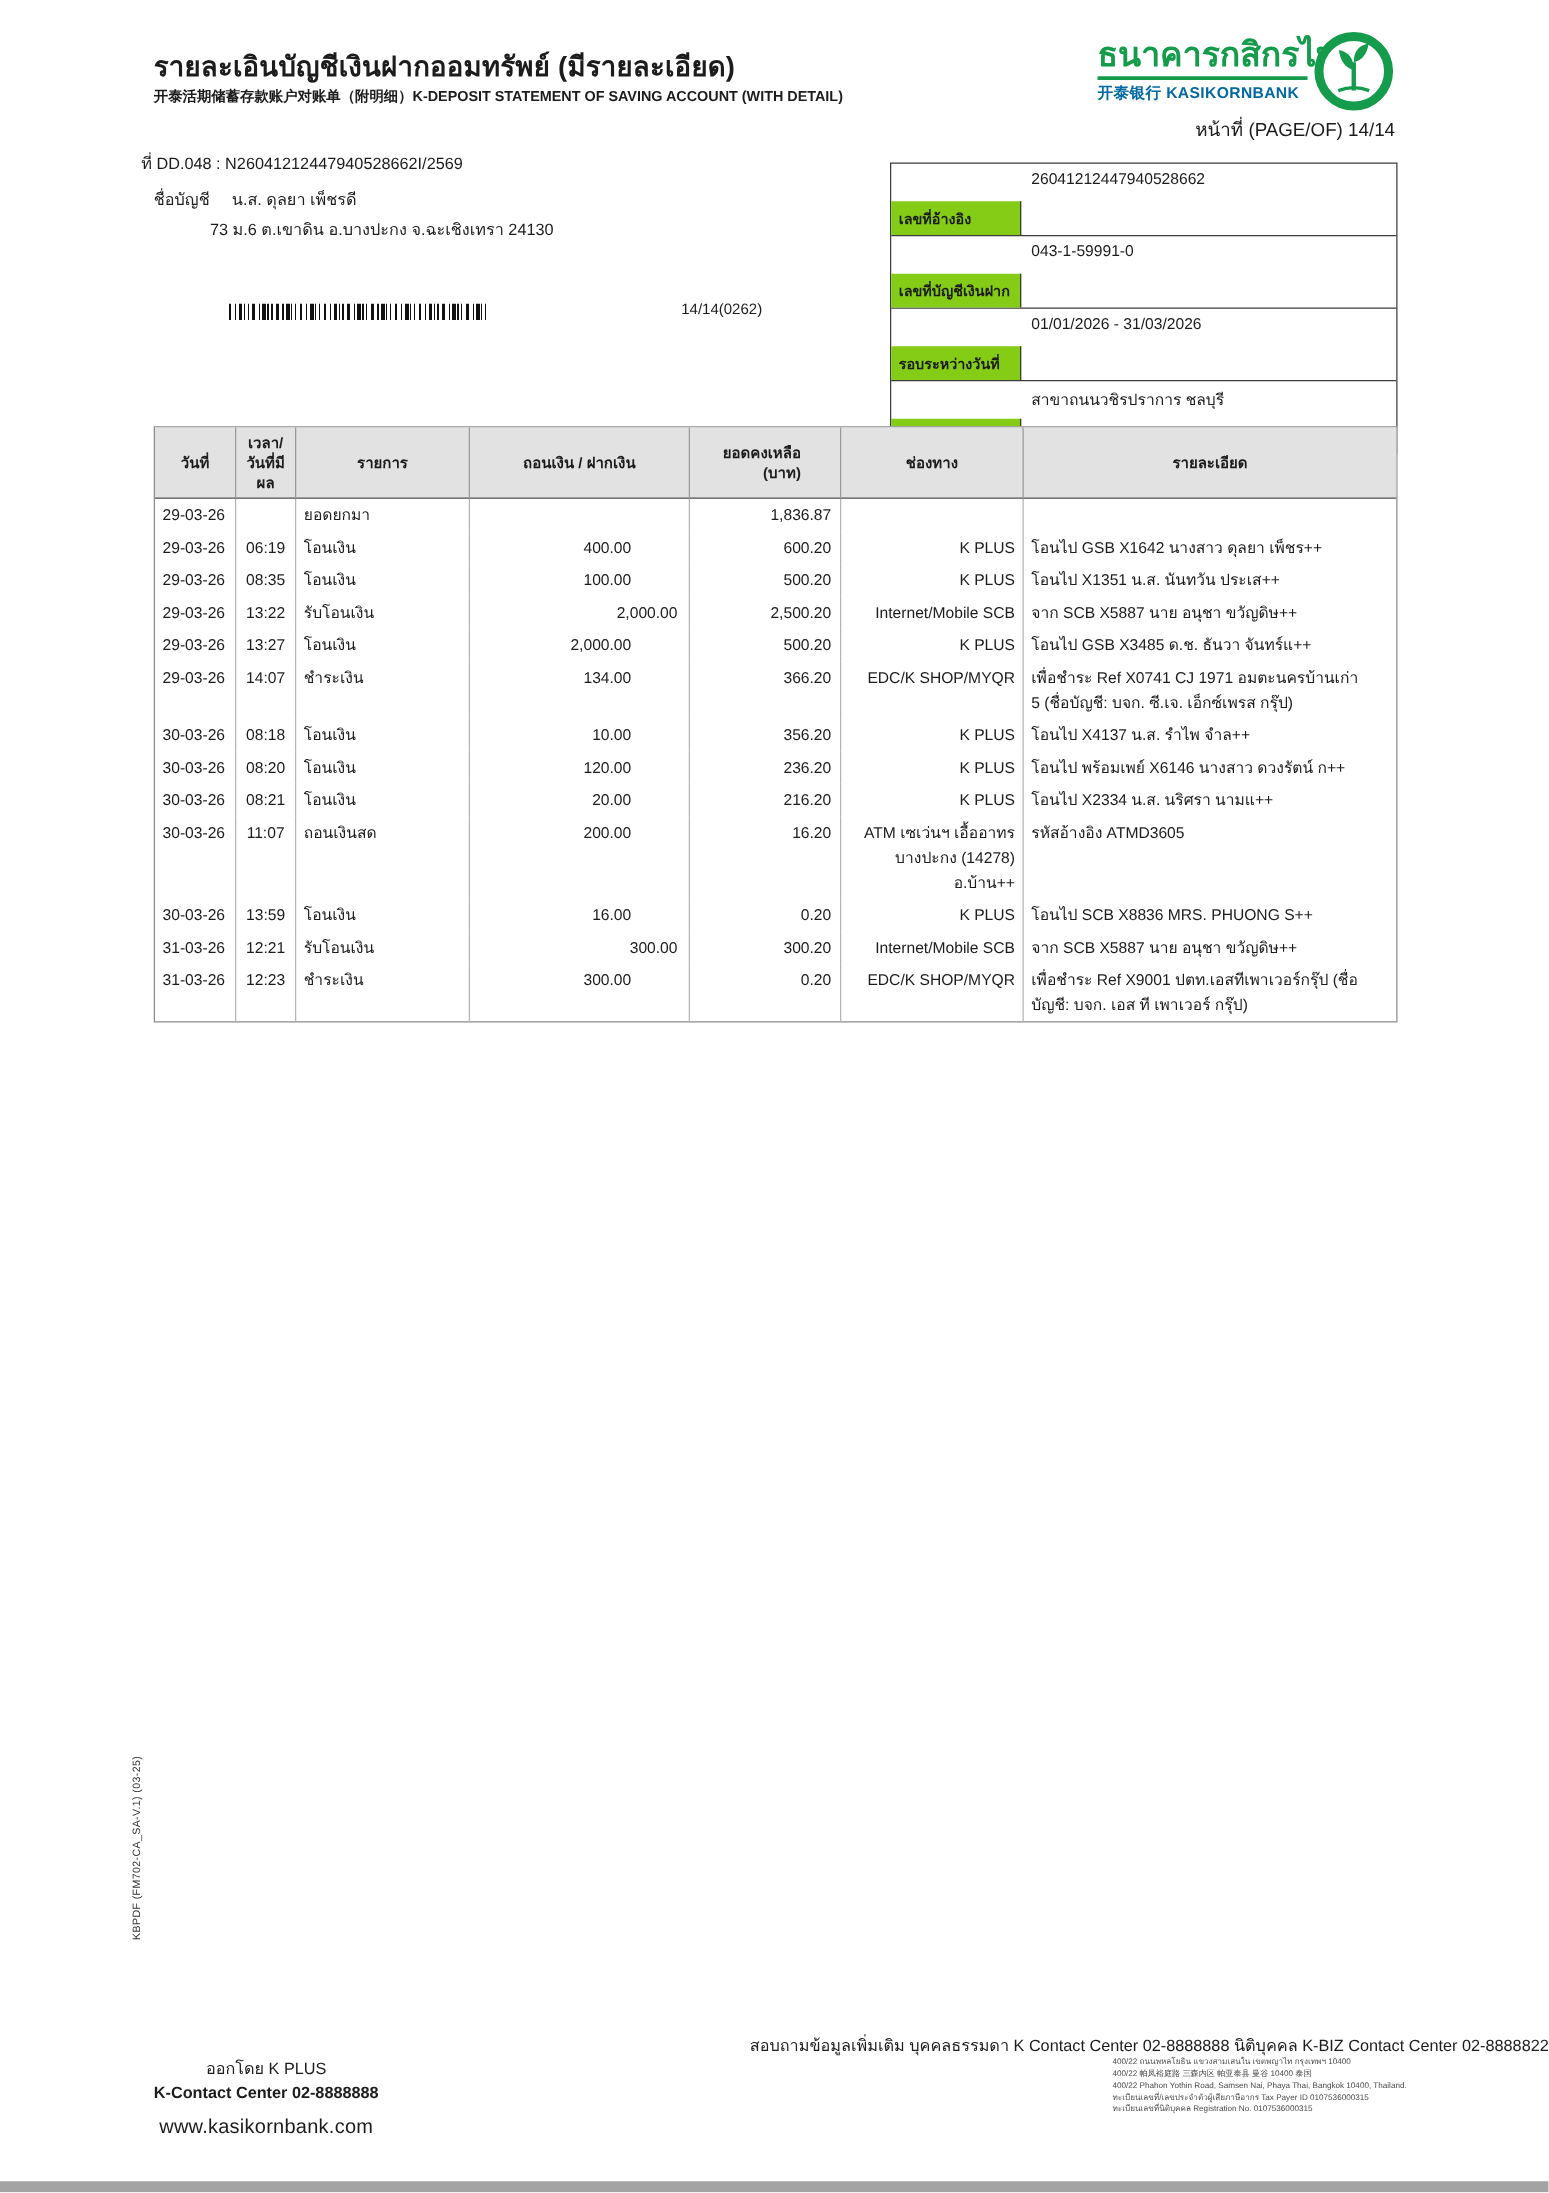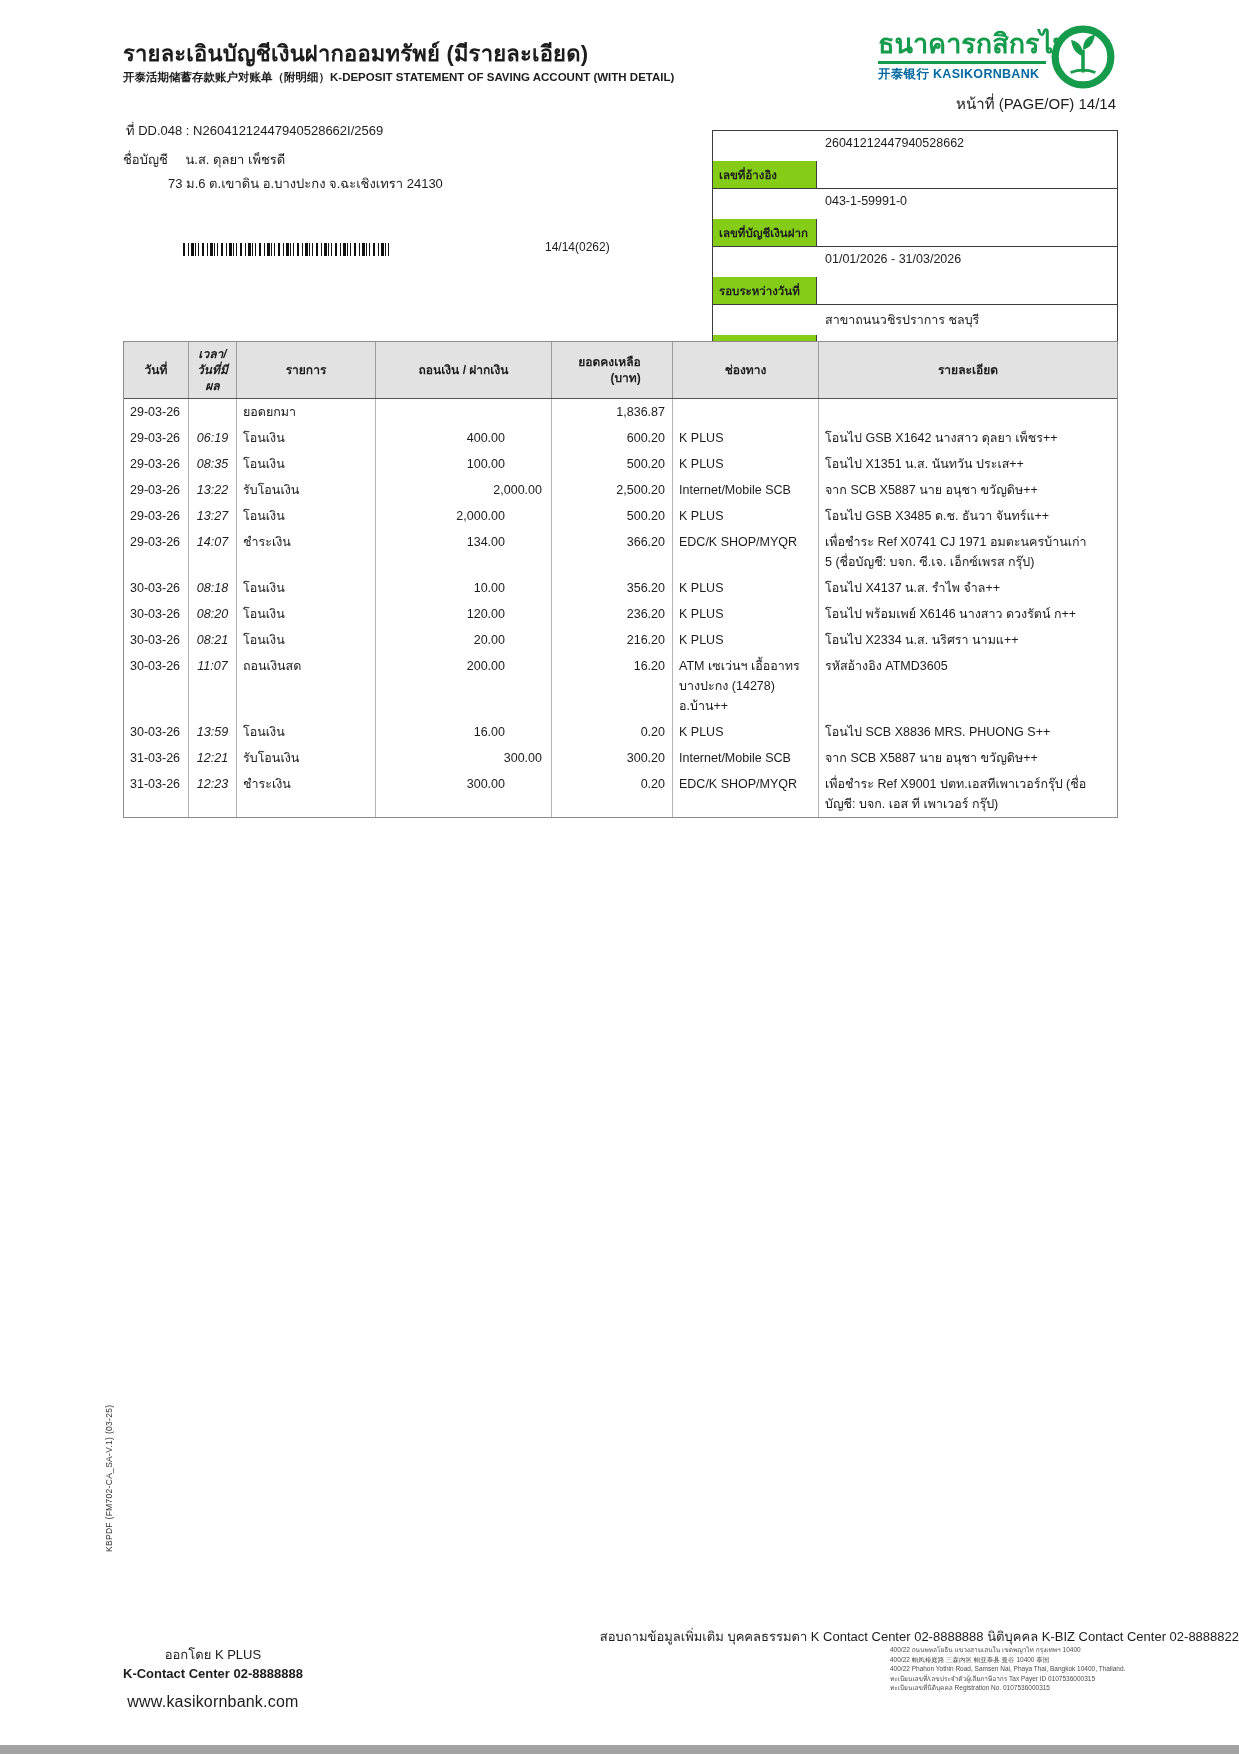"ที่ DD.048 : N26041212447940528662I/2569" .ref-line { left: 126px -> 113px }
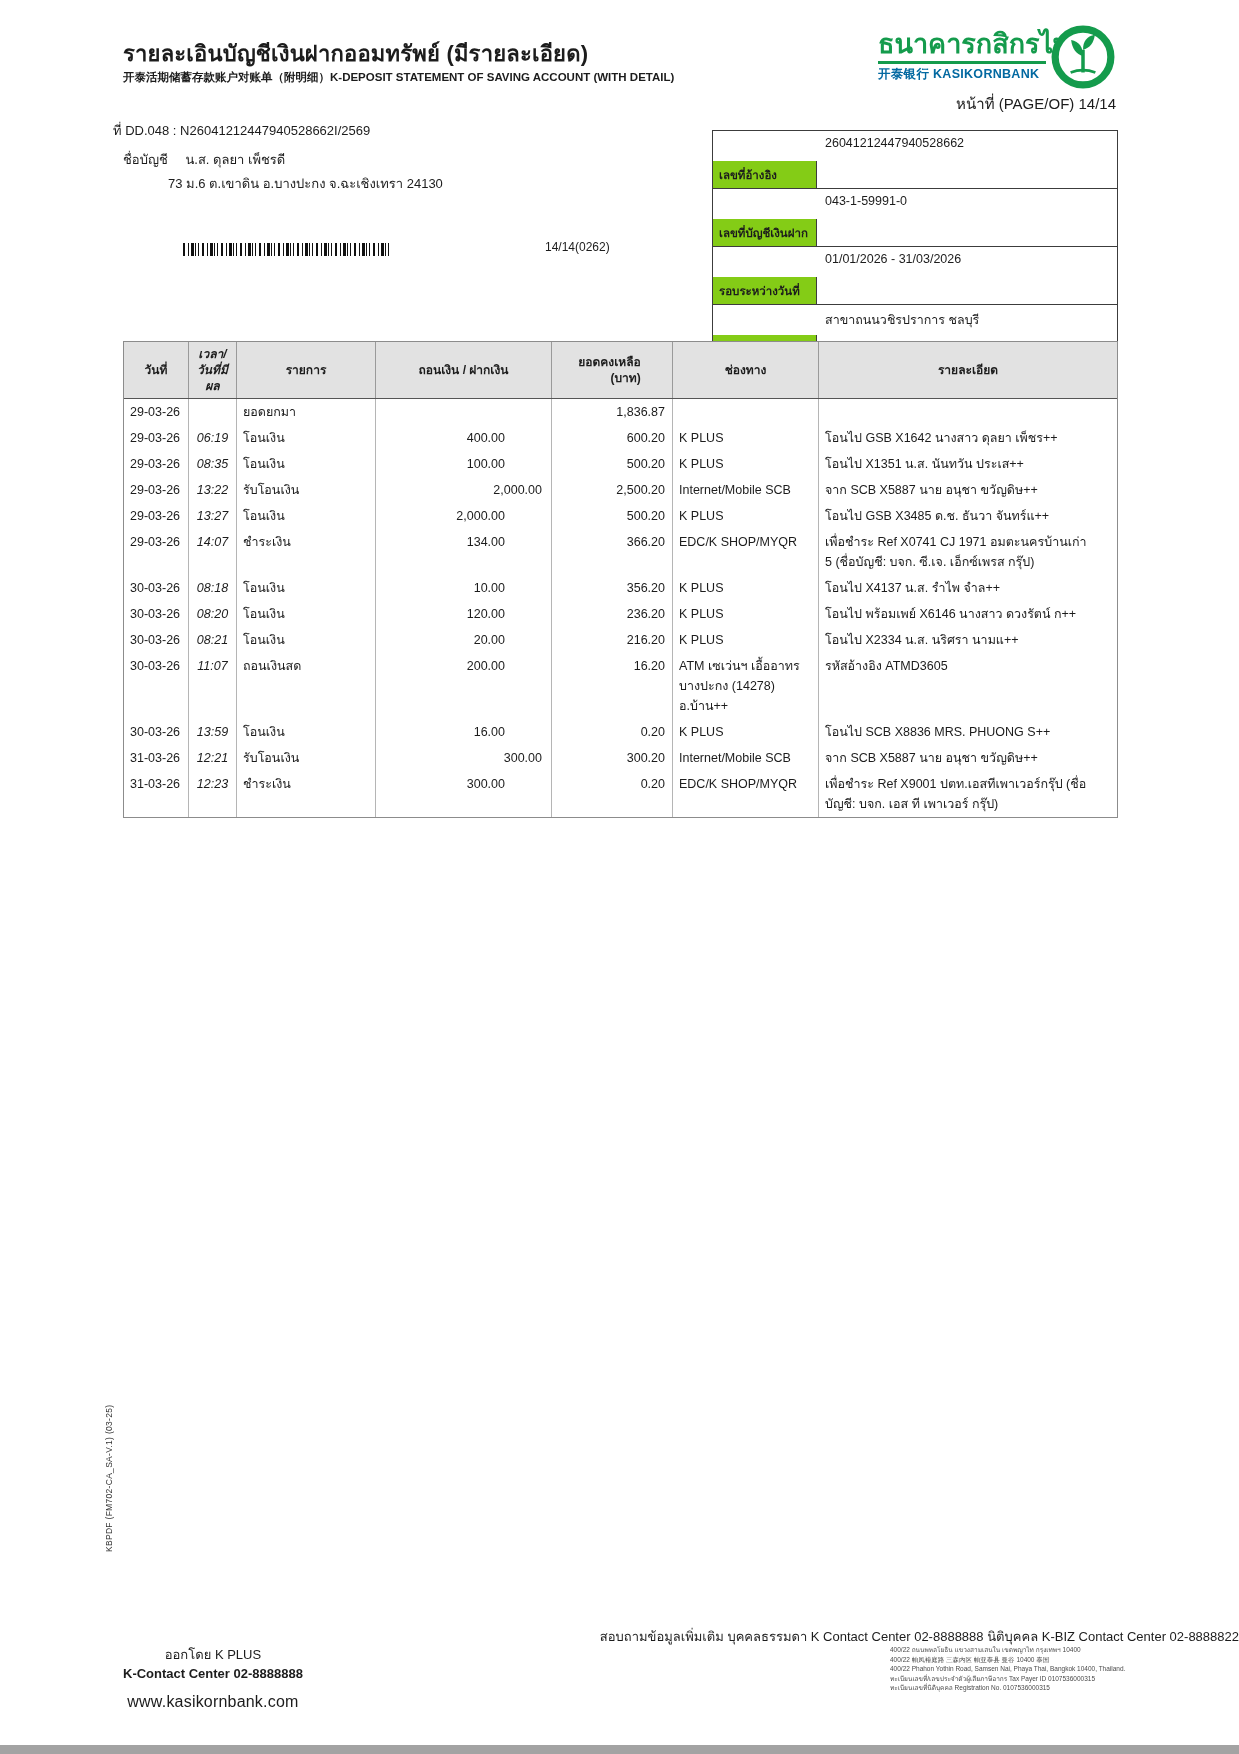"เวลา/" .c2 { font-style: italic -> none }
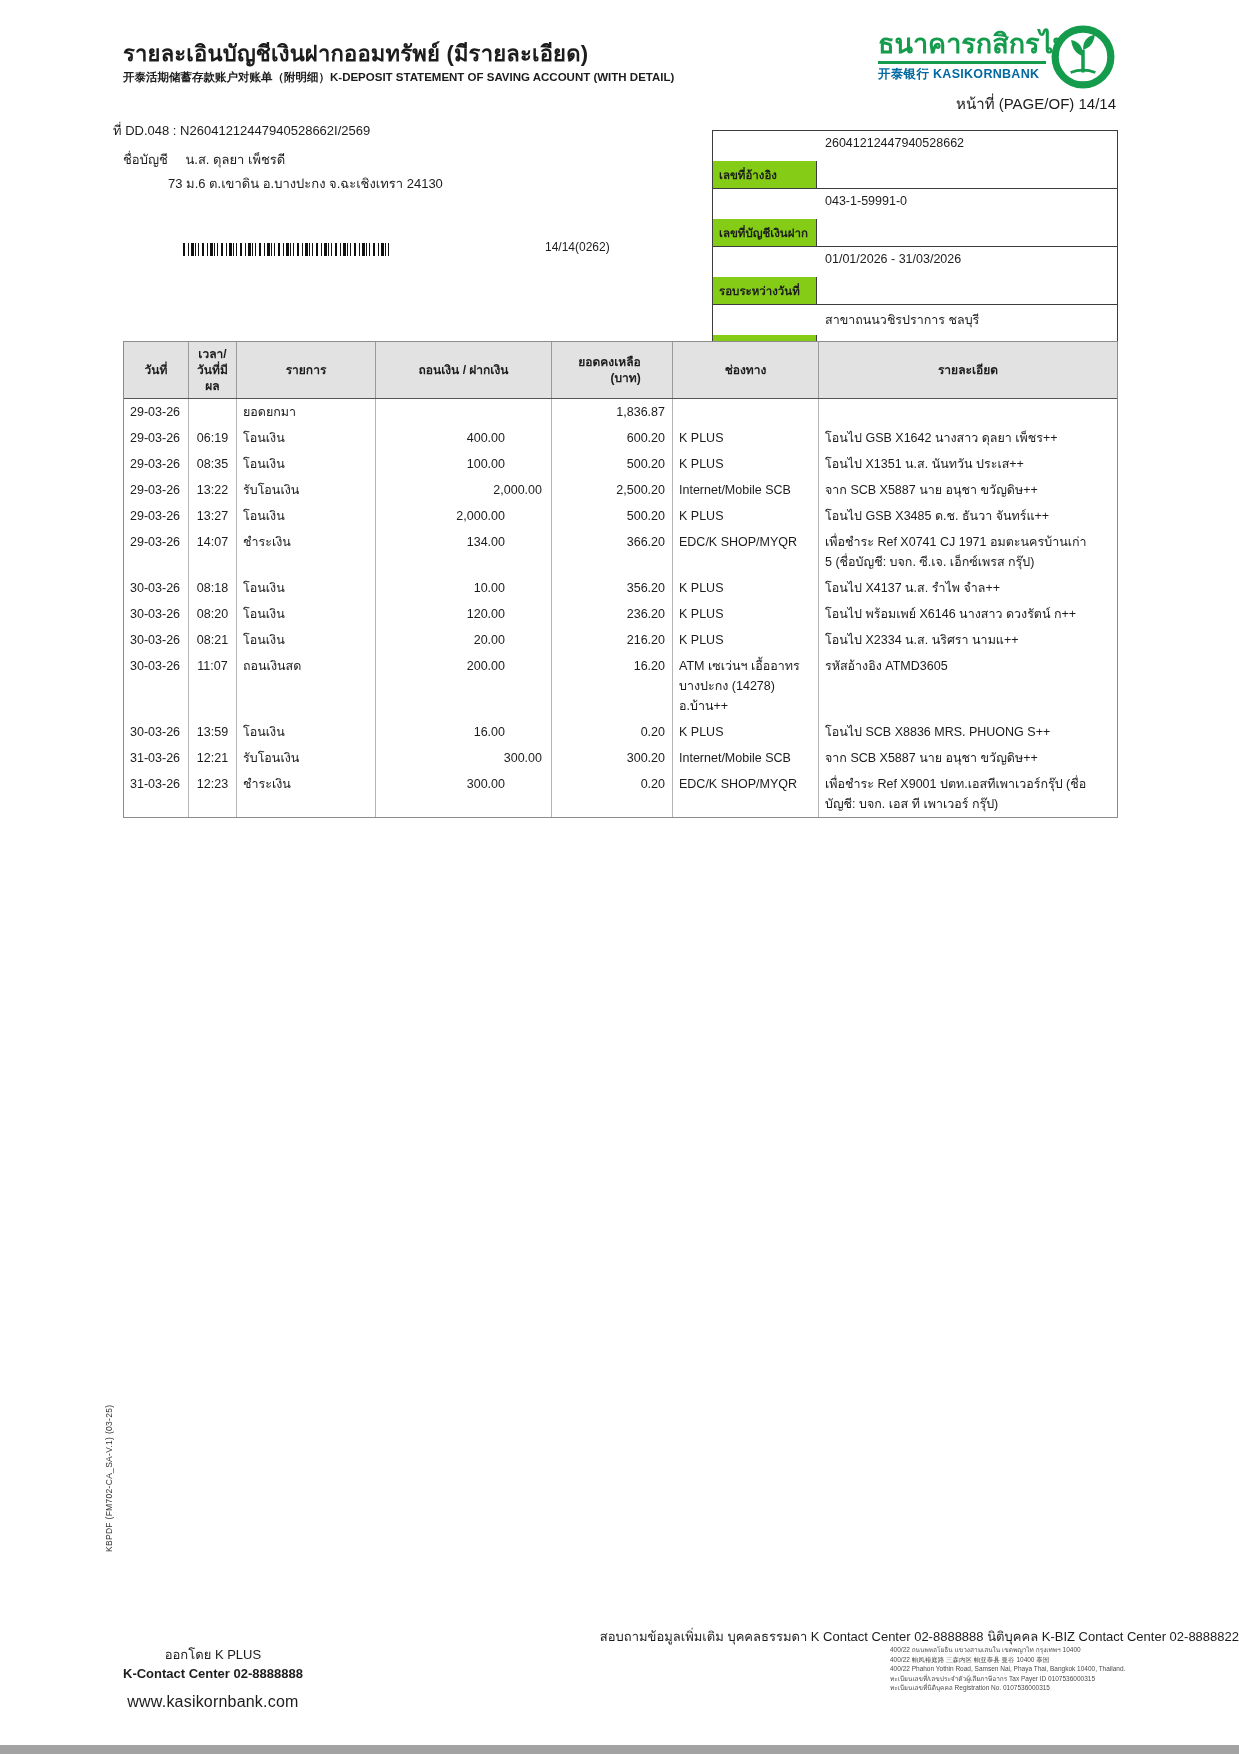"ช่องทาง" .c6 { text-align: none -> right }
